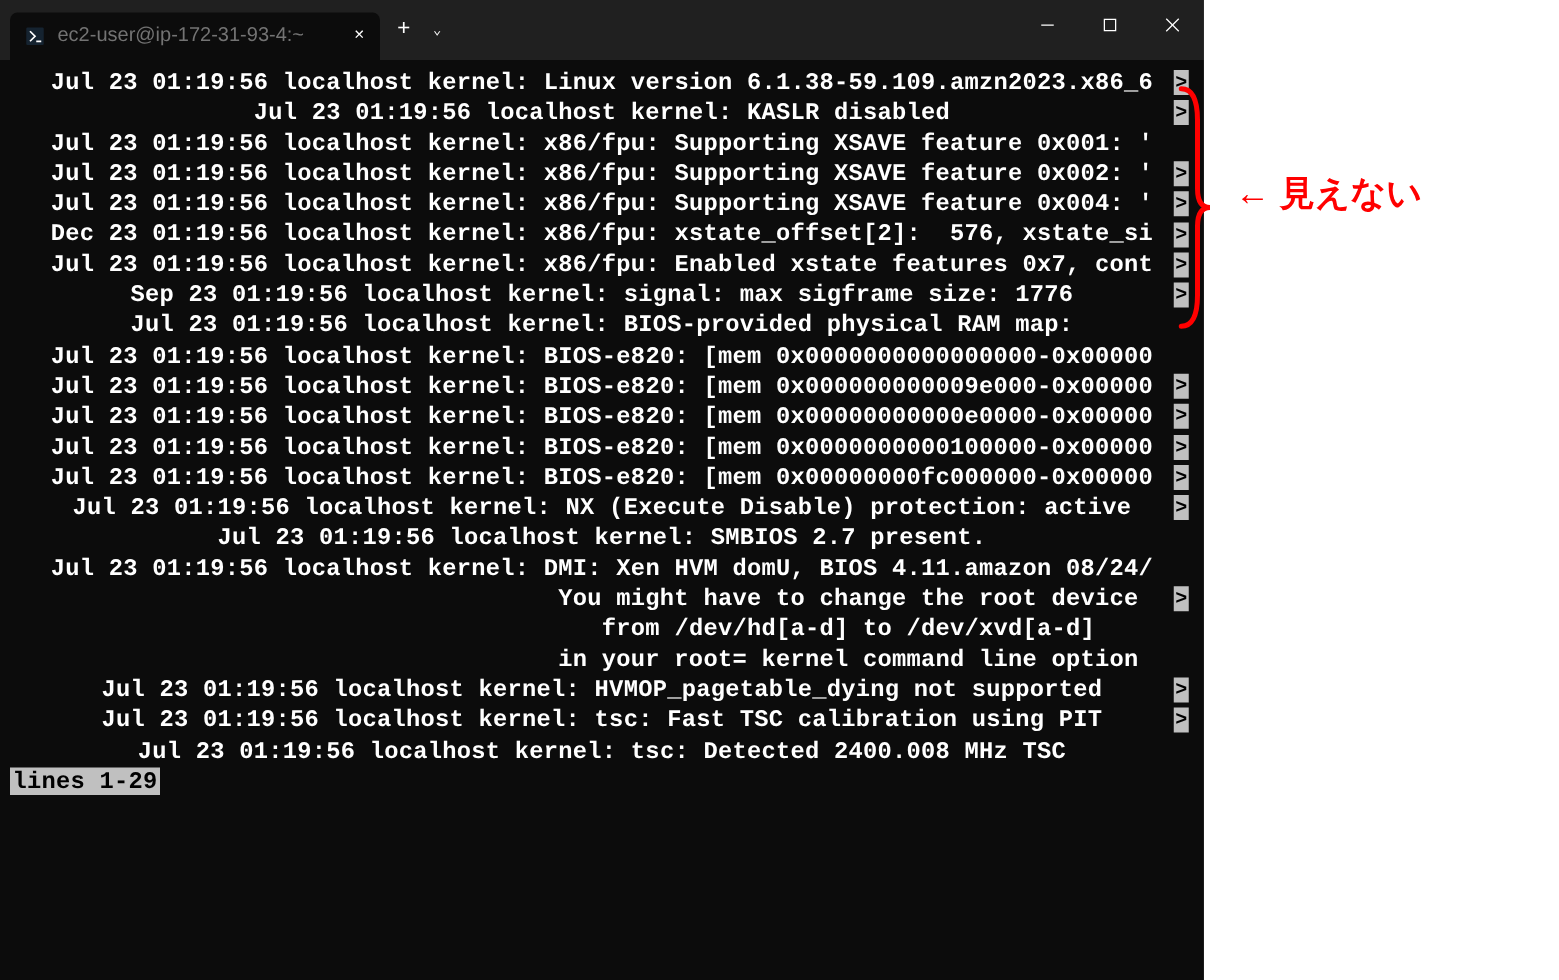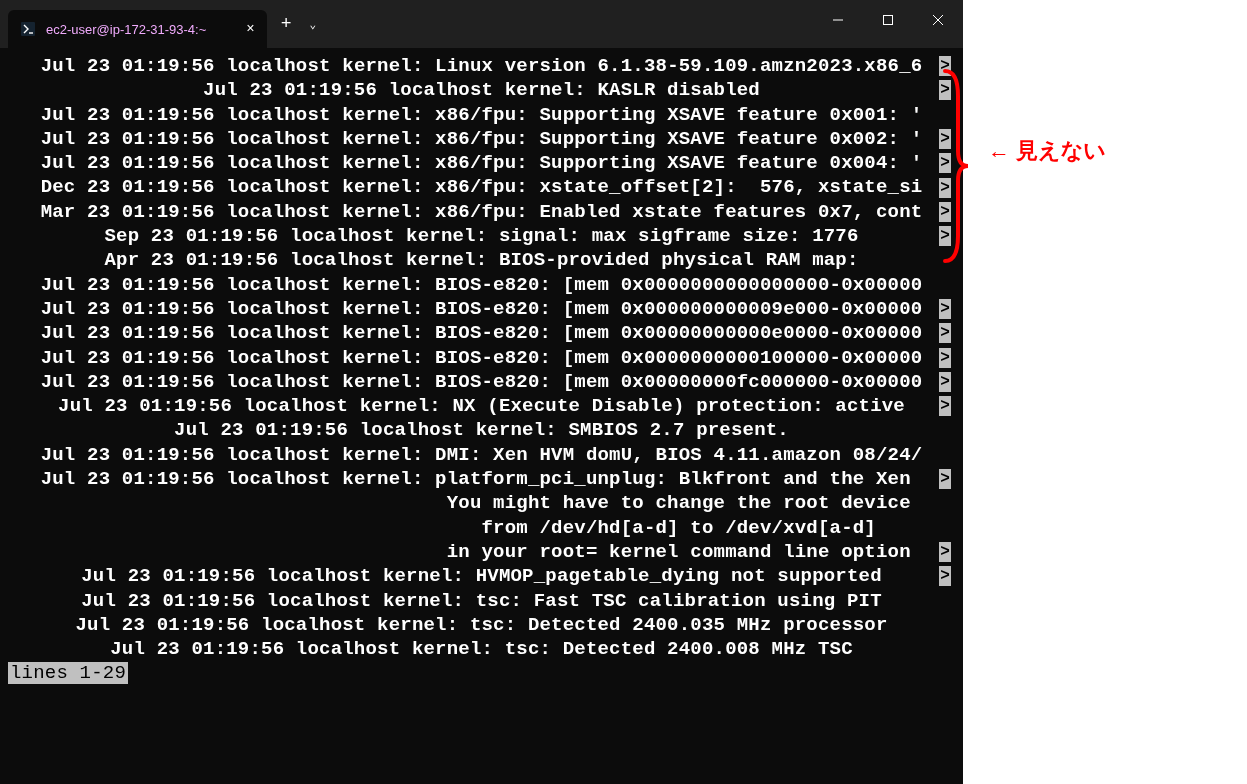"ec2-user@ip-172-31-93-4:~" .tab-title { color: #f0abfc -> #737373; font-size: 13px -> 16px }
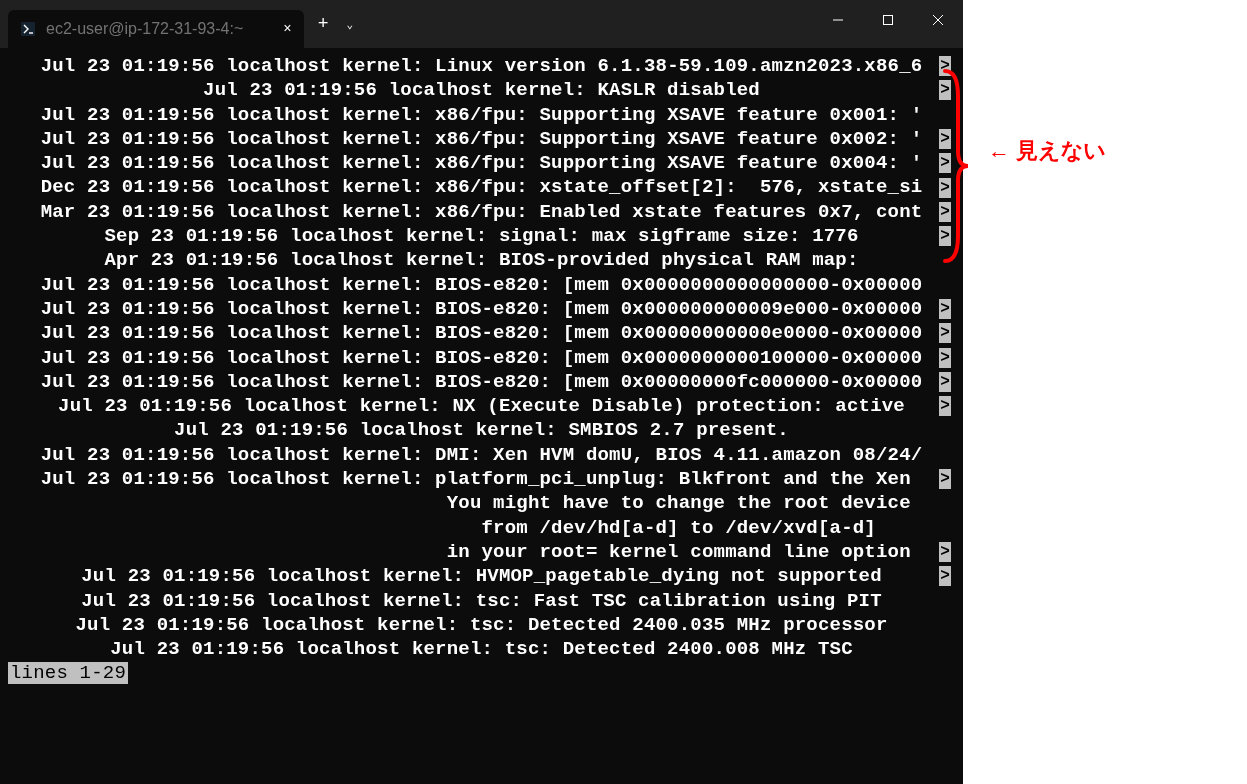"← 見えない" .annotation { font-size: 22px -> 28px }
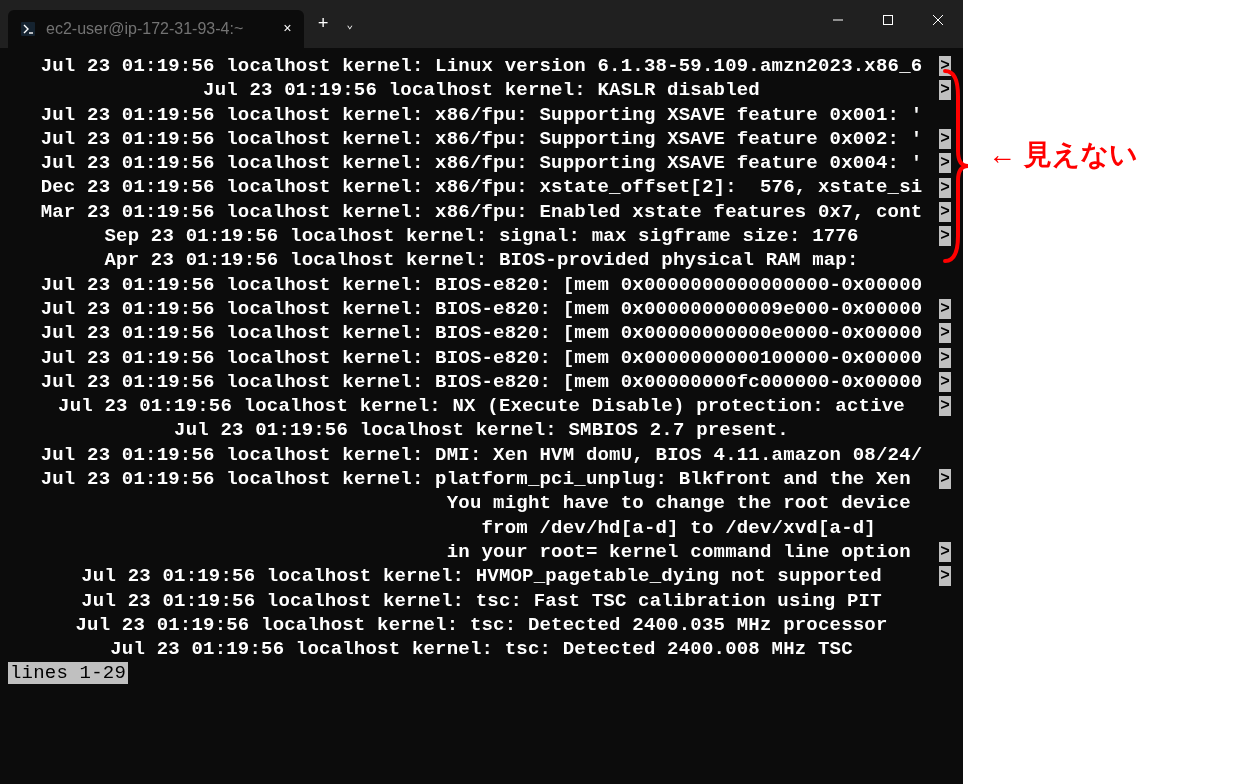"Mar 23 01:19:56 localhost kernel:" div.line { text: Mar -> Jul }
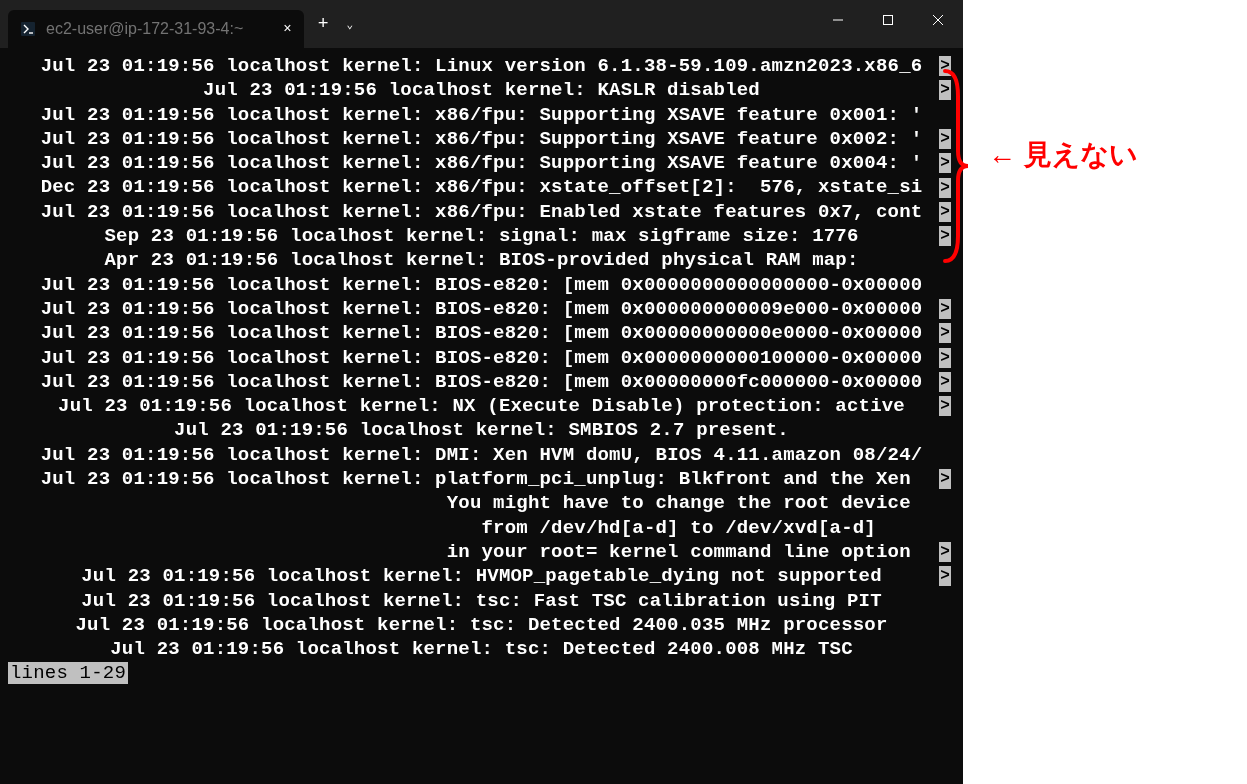"Apr 23 01:19:56 localhost kernel:" div.line { text: Apr -> Jul }
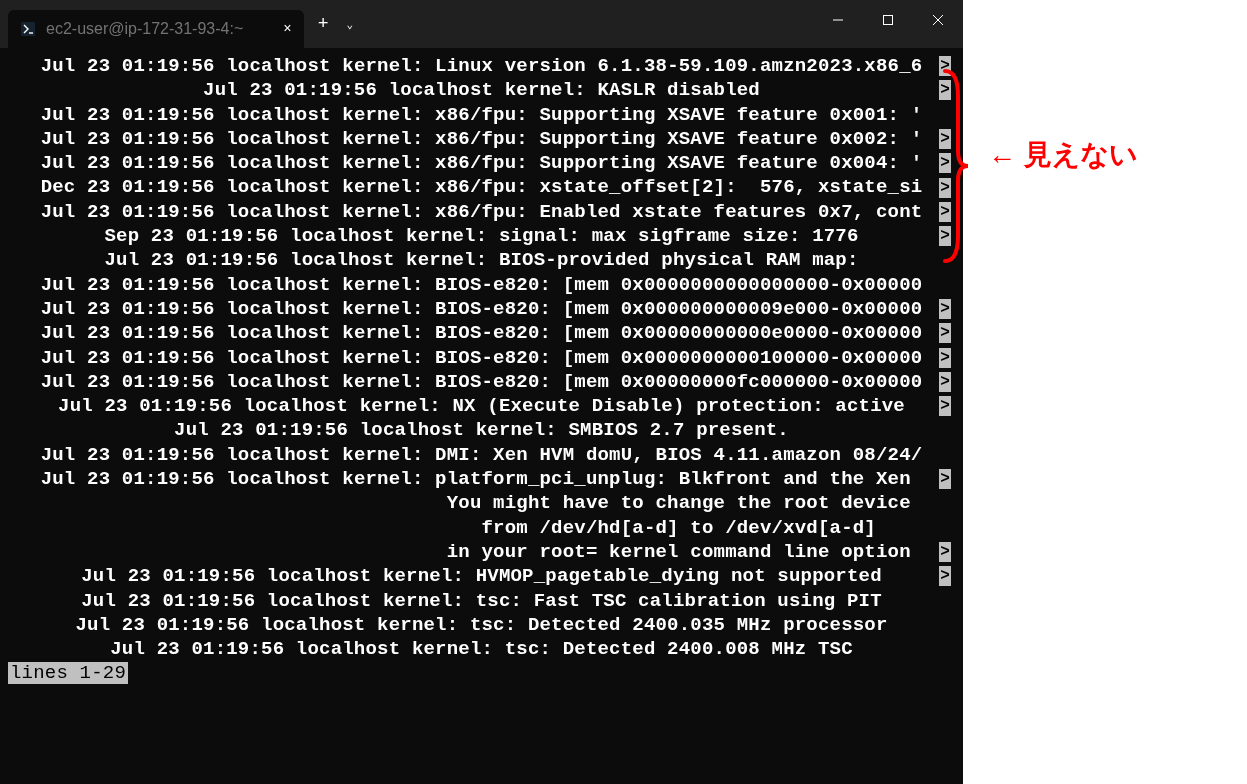"Jul 23 01:19:56 localhost kernel: platform_pci_unplug:" div.line { html: <div>Jul 23 01:19:56 localhost kernel: platform_pci_unplug: Blkfront and the Xen </div> -> none }
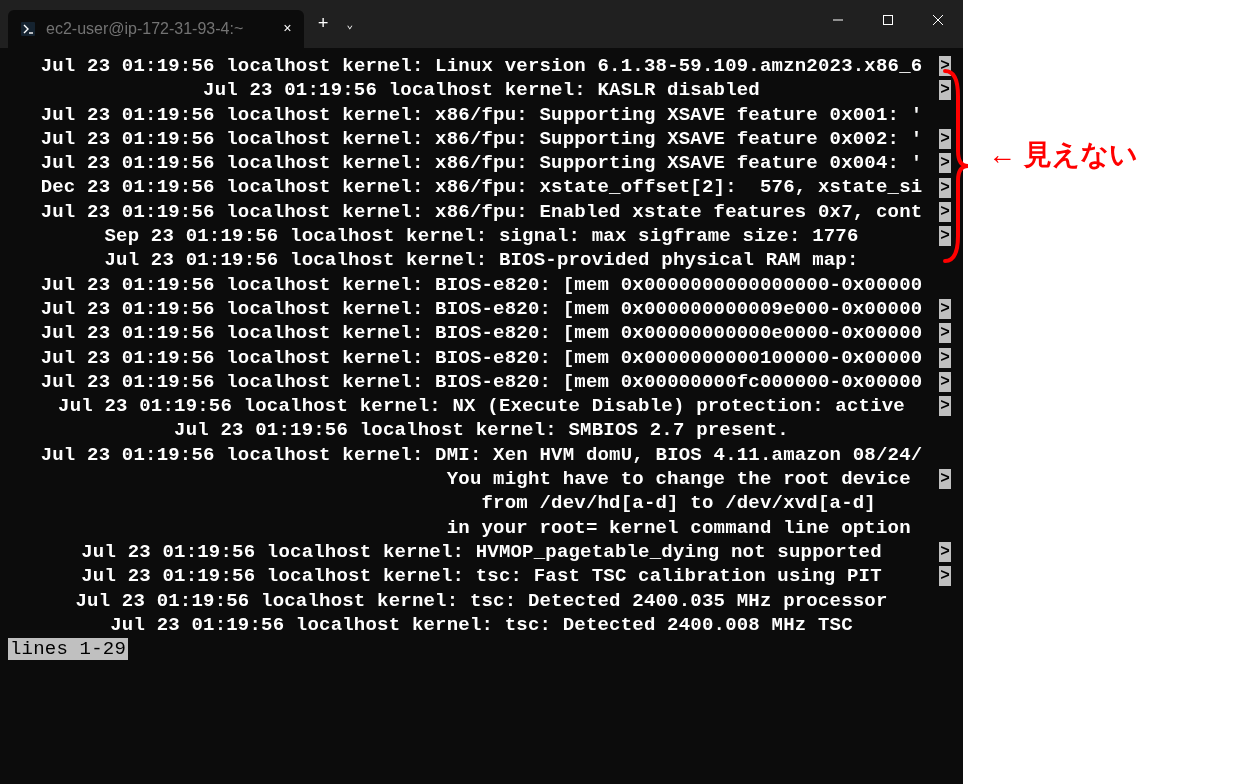"Jul 23 01:19:56 localhost kernel: tsc: Detected 2400.035" div.line { html: <div>Jul 23 01:19:56 localhost kernel: tsc: Detected 2400.035 MHz processor</div> -> none }
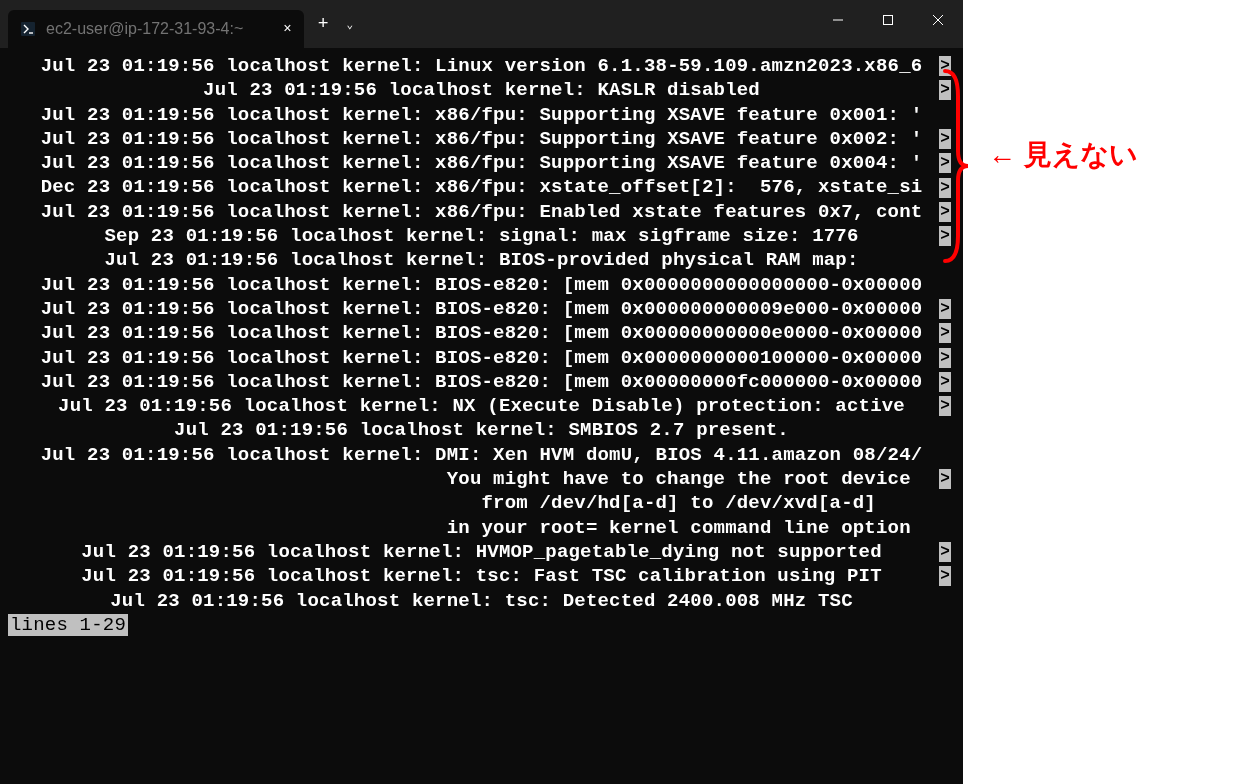"lines 1-29" .status-line { font-weight: normal -> bold }
